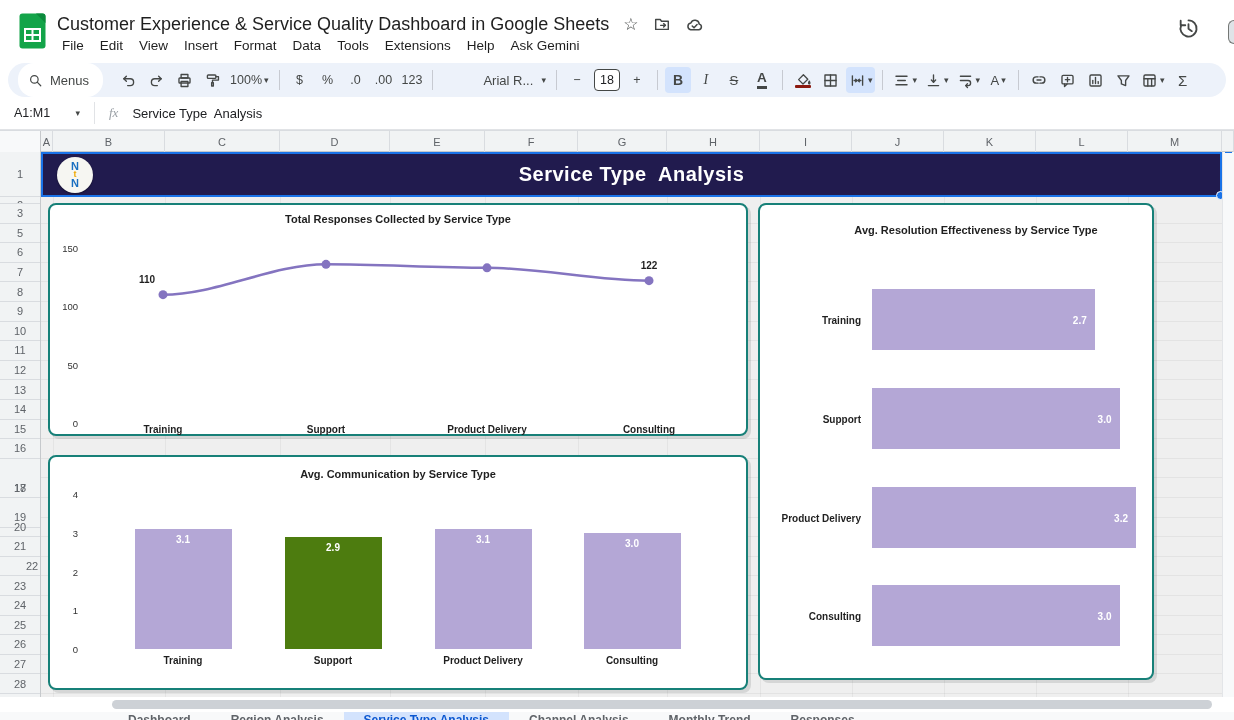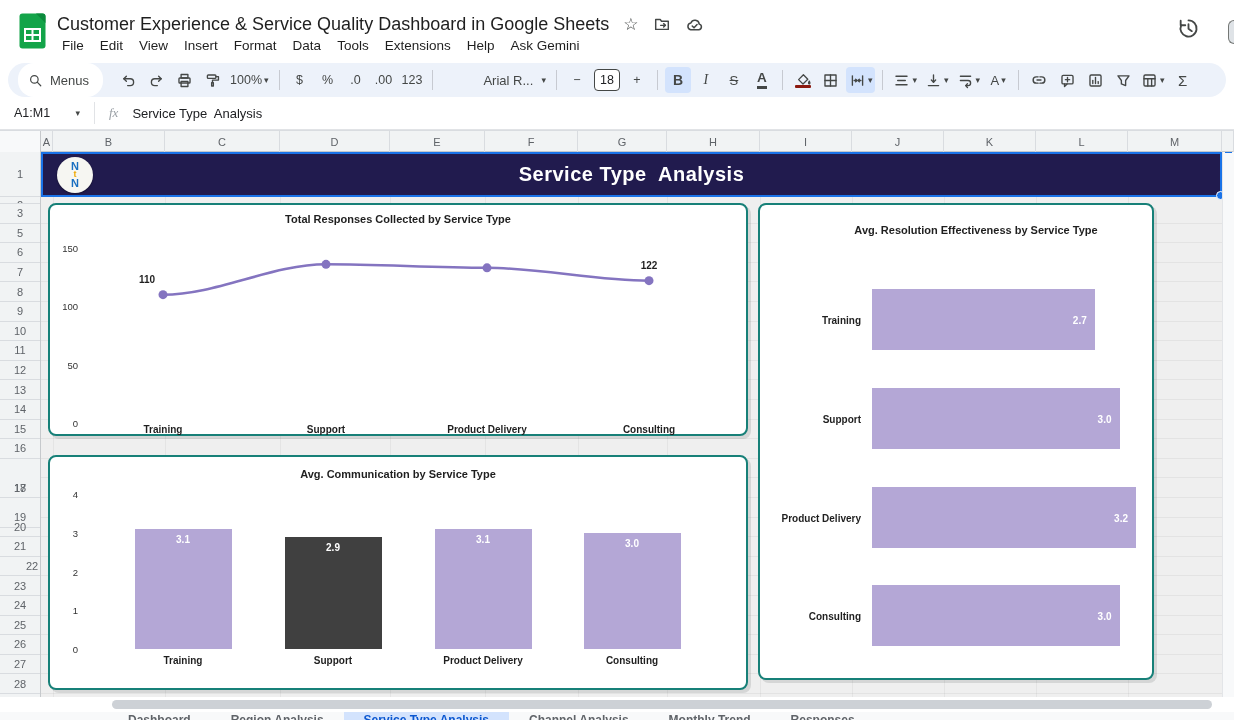"2.9" div.vbar { background: #404040 -> #4d7c0f }
